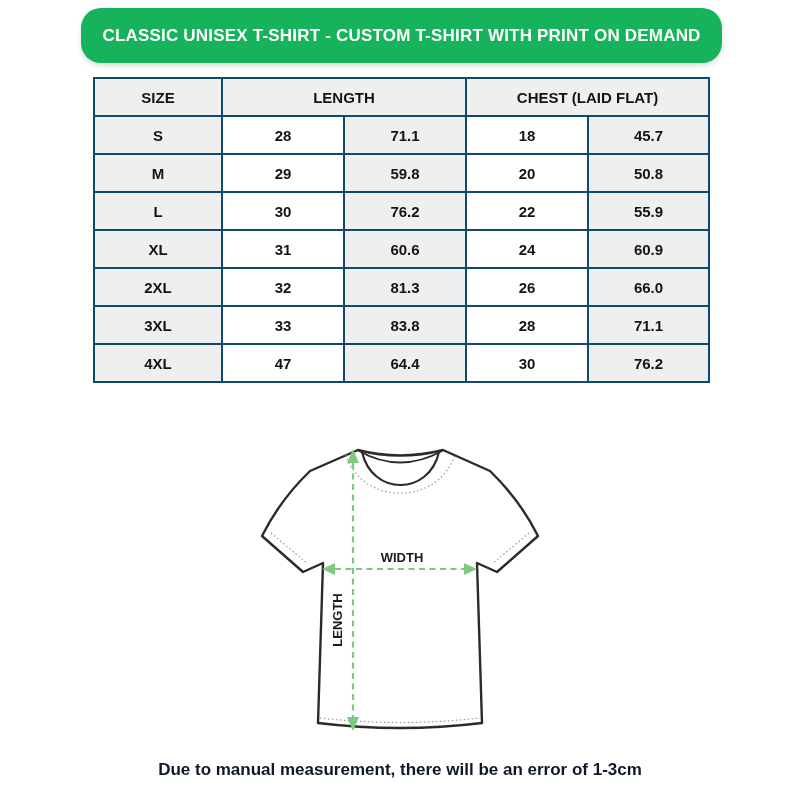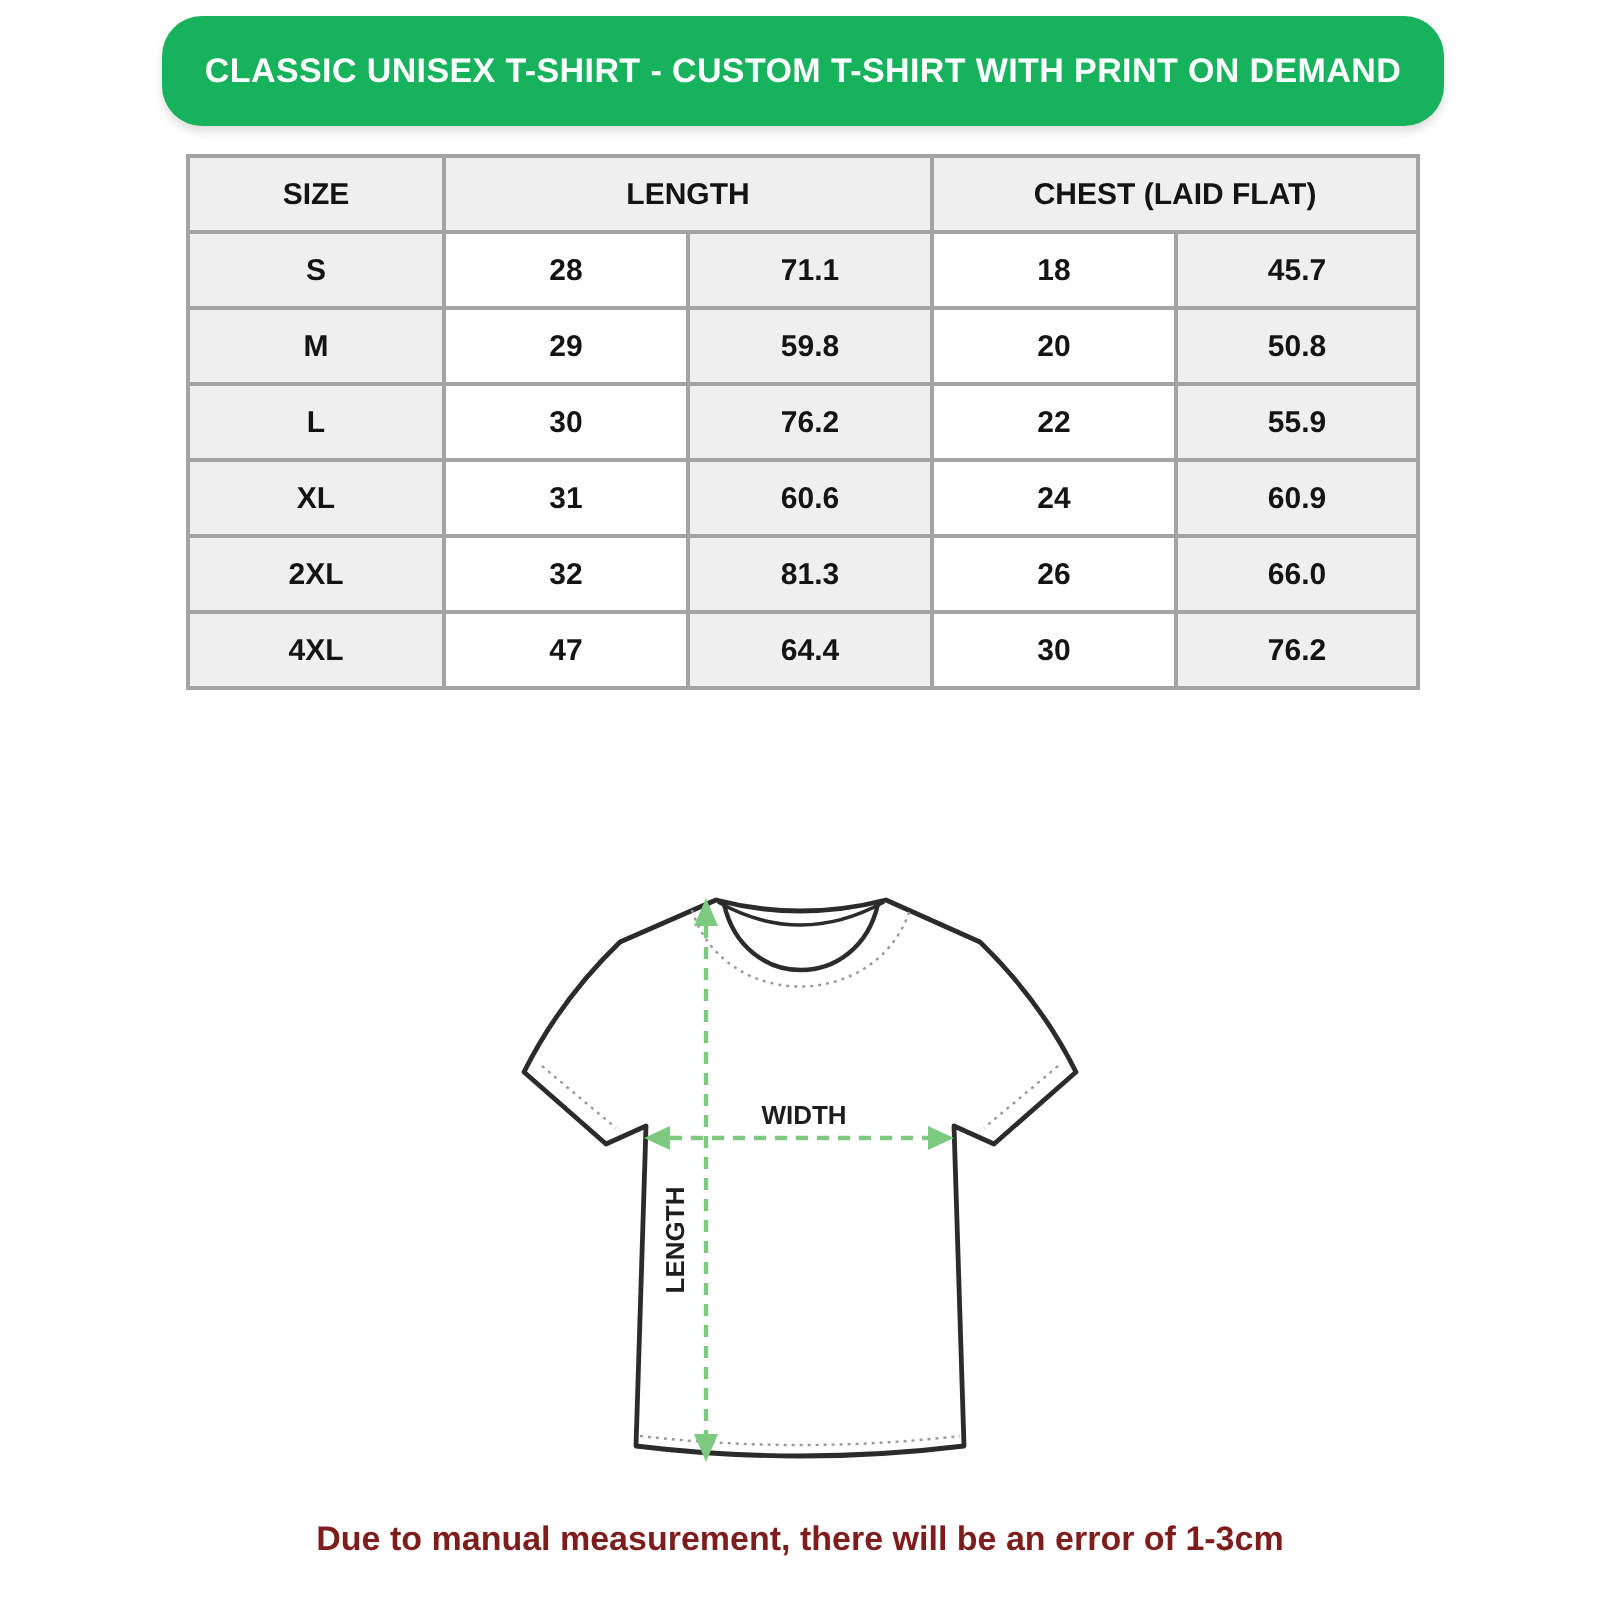"SIZE" .size-table th, .size-table td { border: 2px solid #a3a3a3 -> 2px solid #0c4a6e }
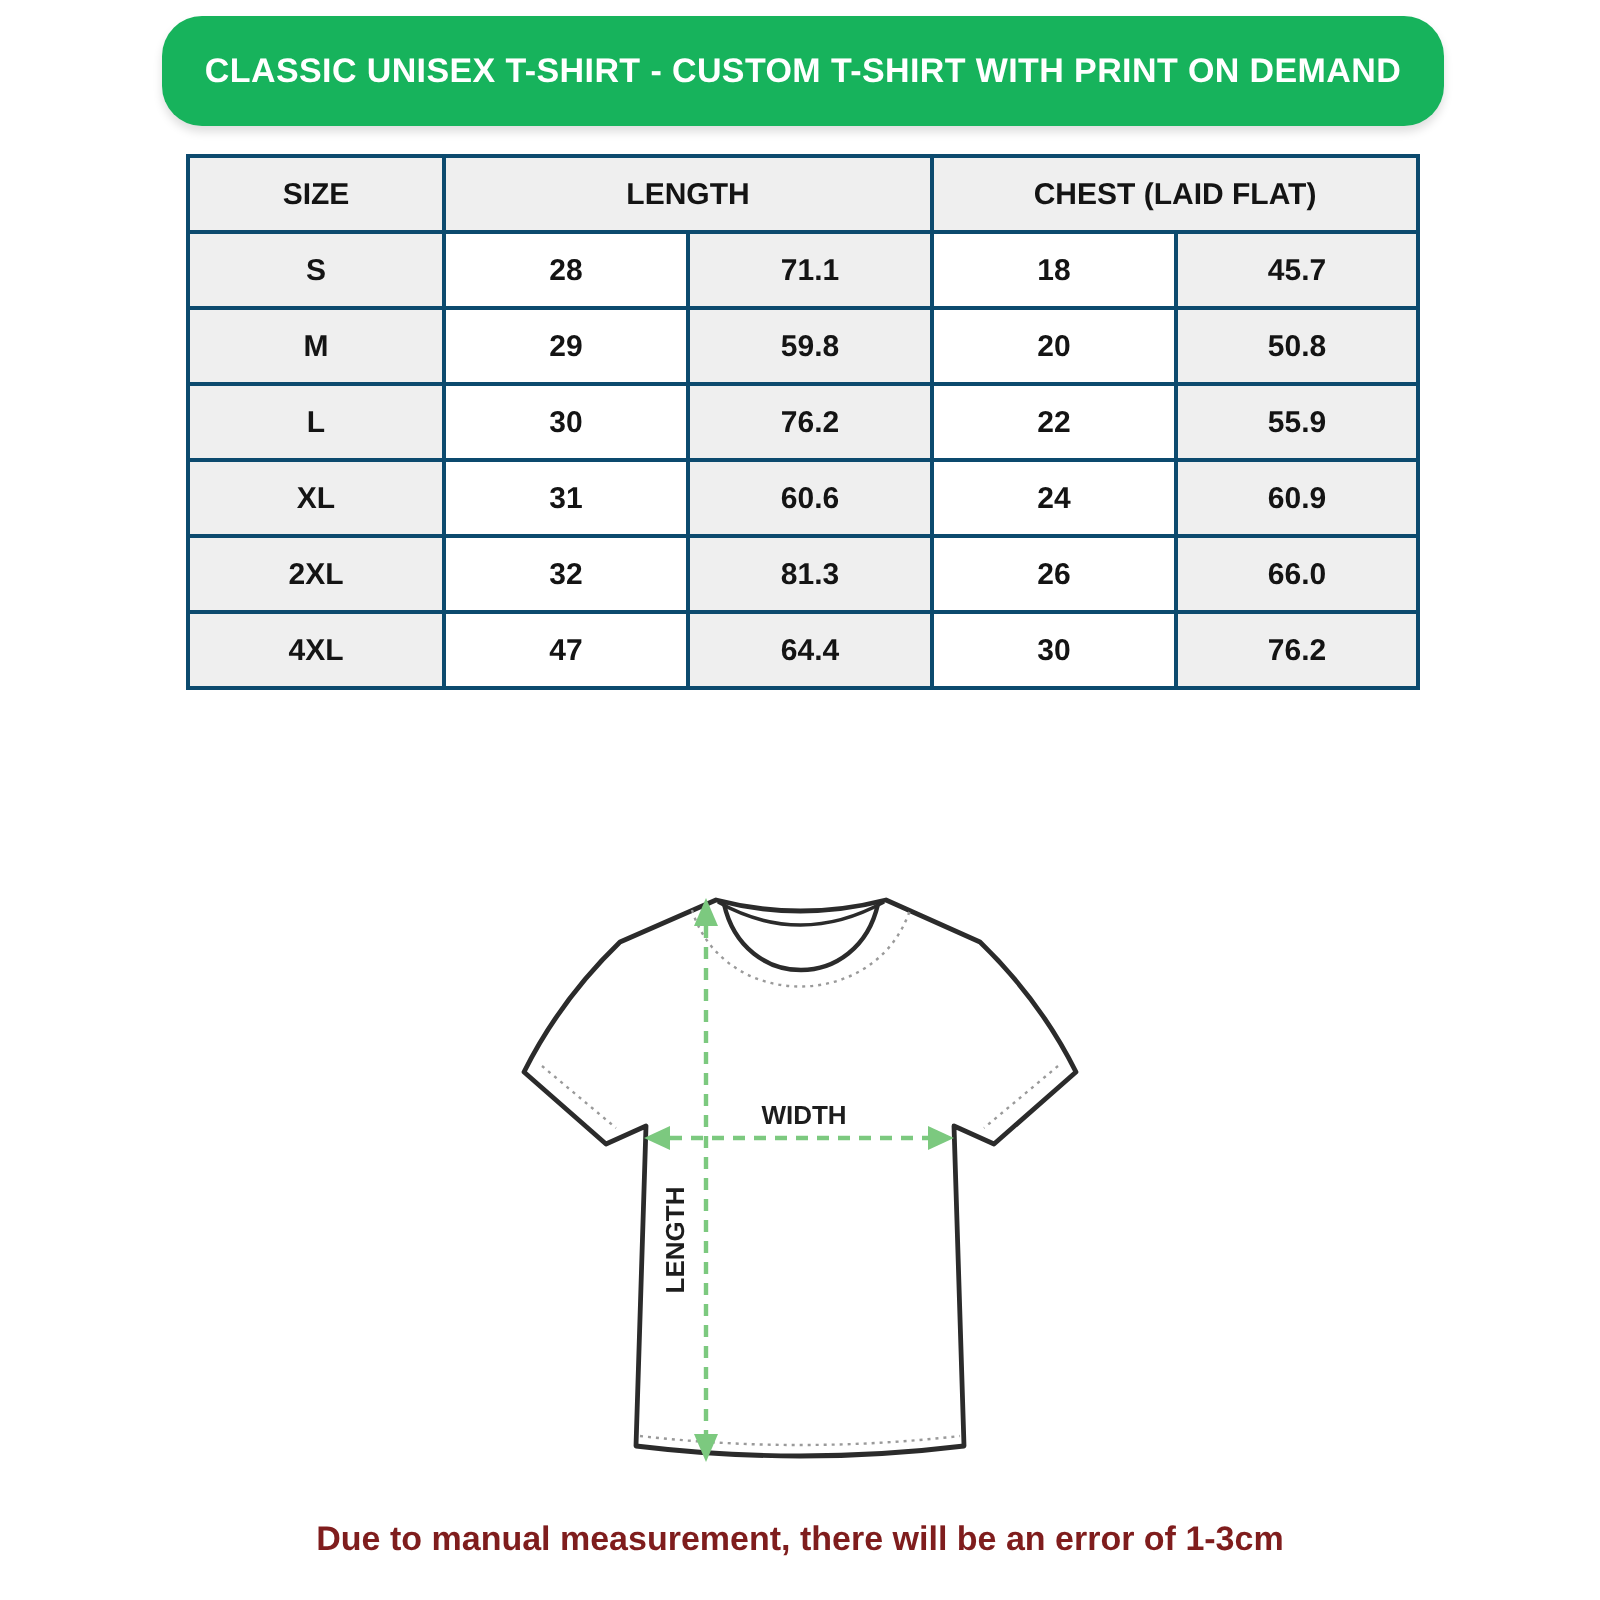"3XL" tr { html: none -> <tr> <td>3XL</td> <td>33</td> <td>83.8</td> <td>28</td> <td>71.1</td> </tr> }
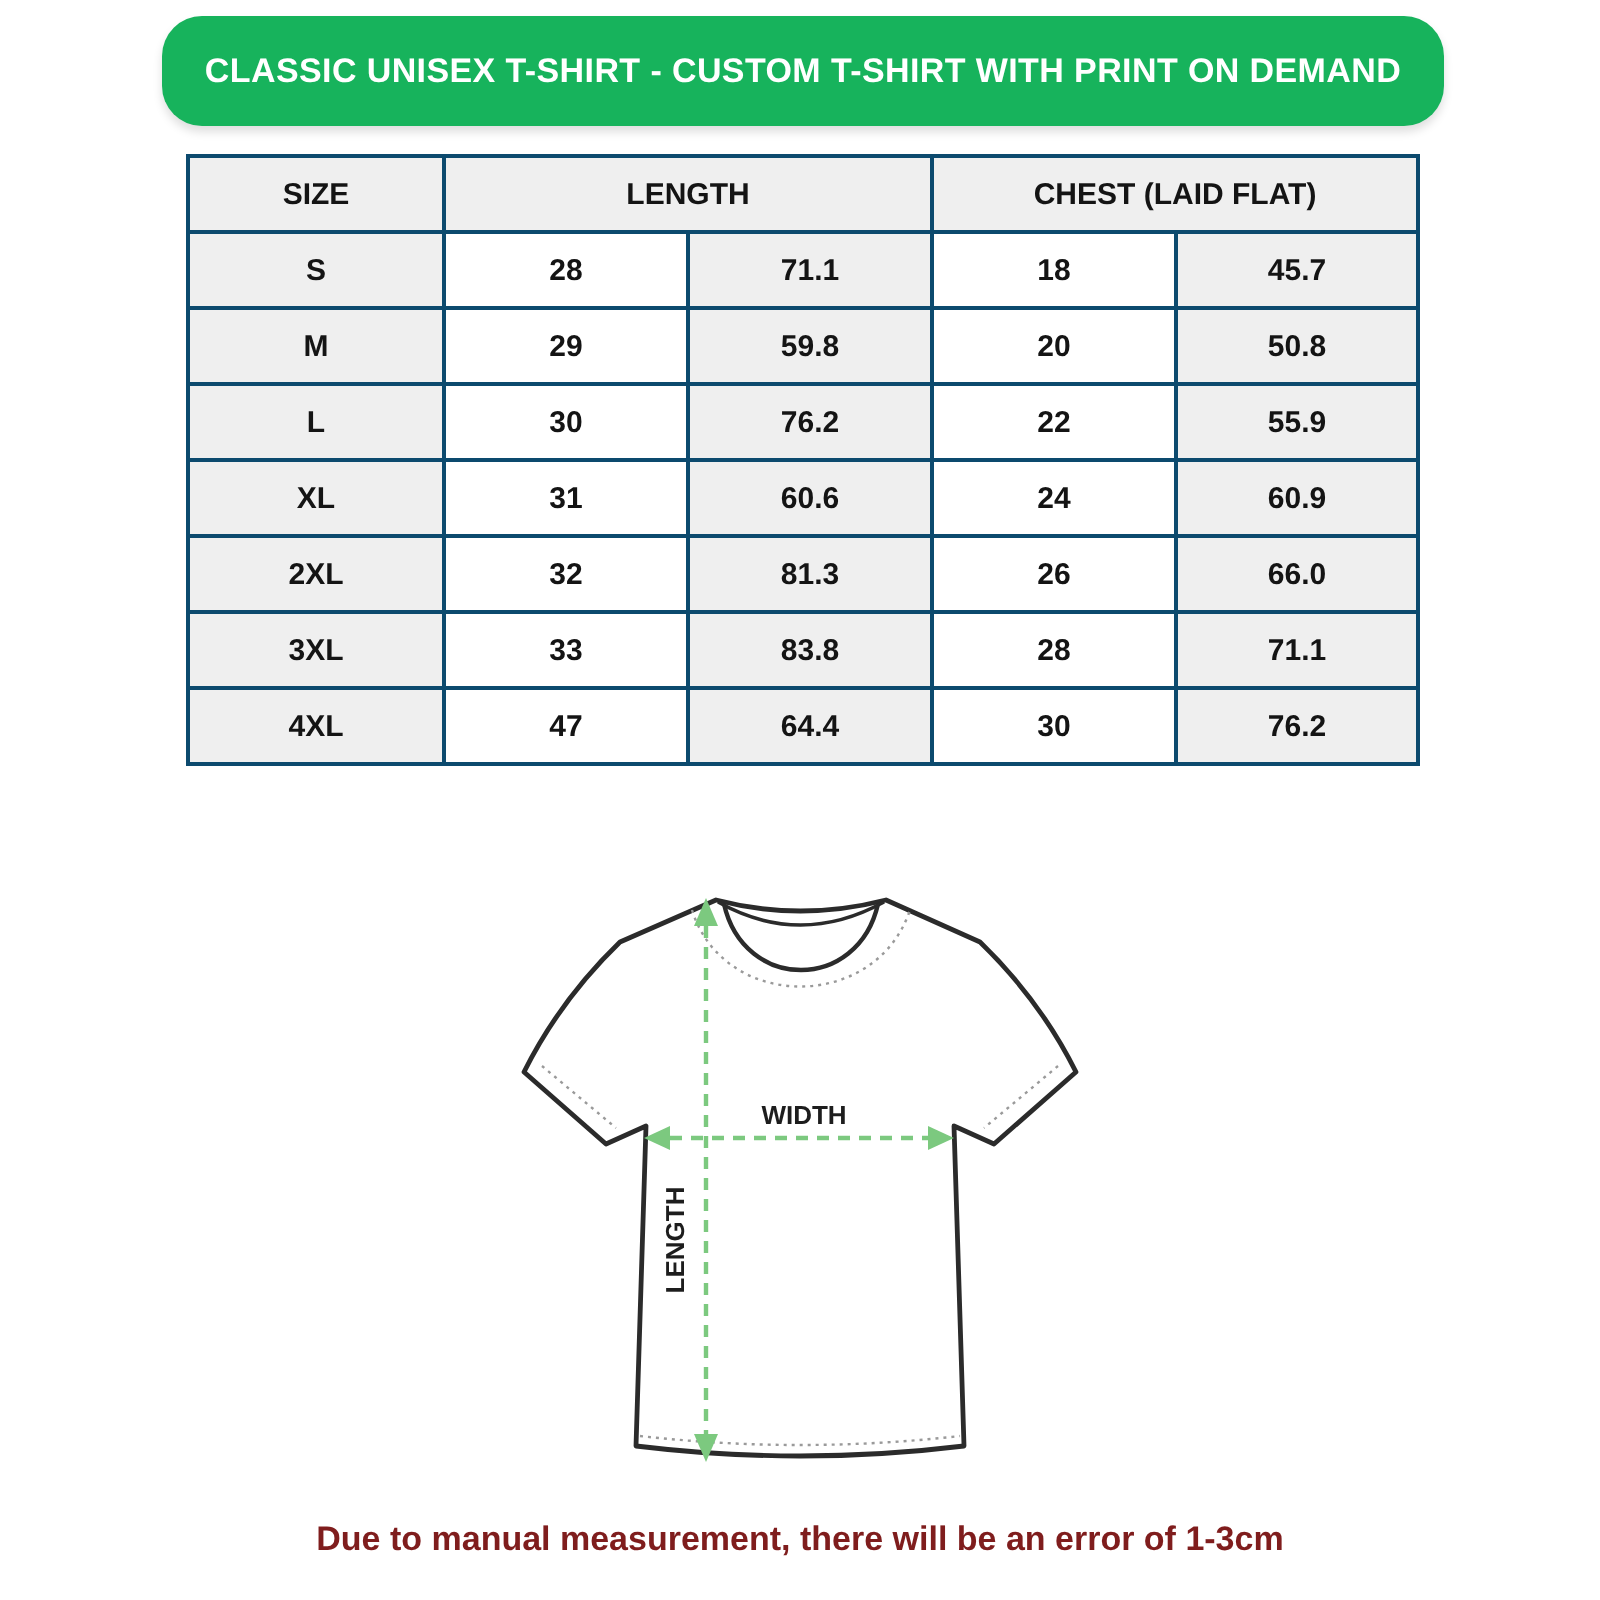"Due to manual measurement, there" div.note { color: #7f1d1d -> #0f172a }
